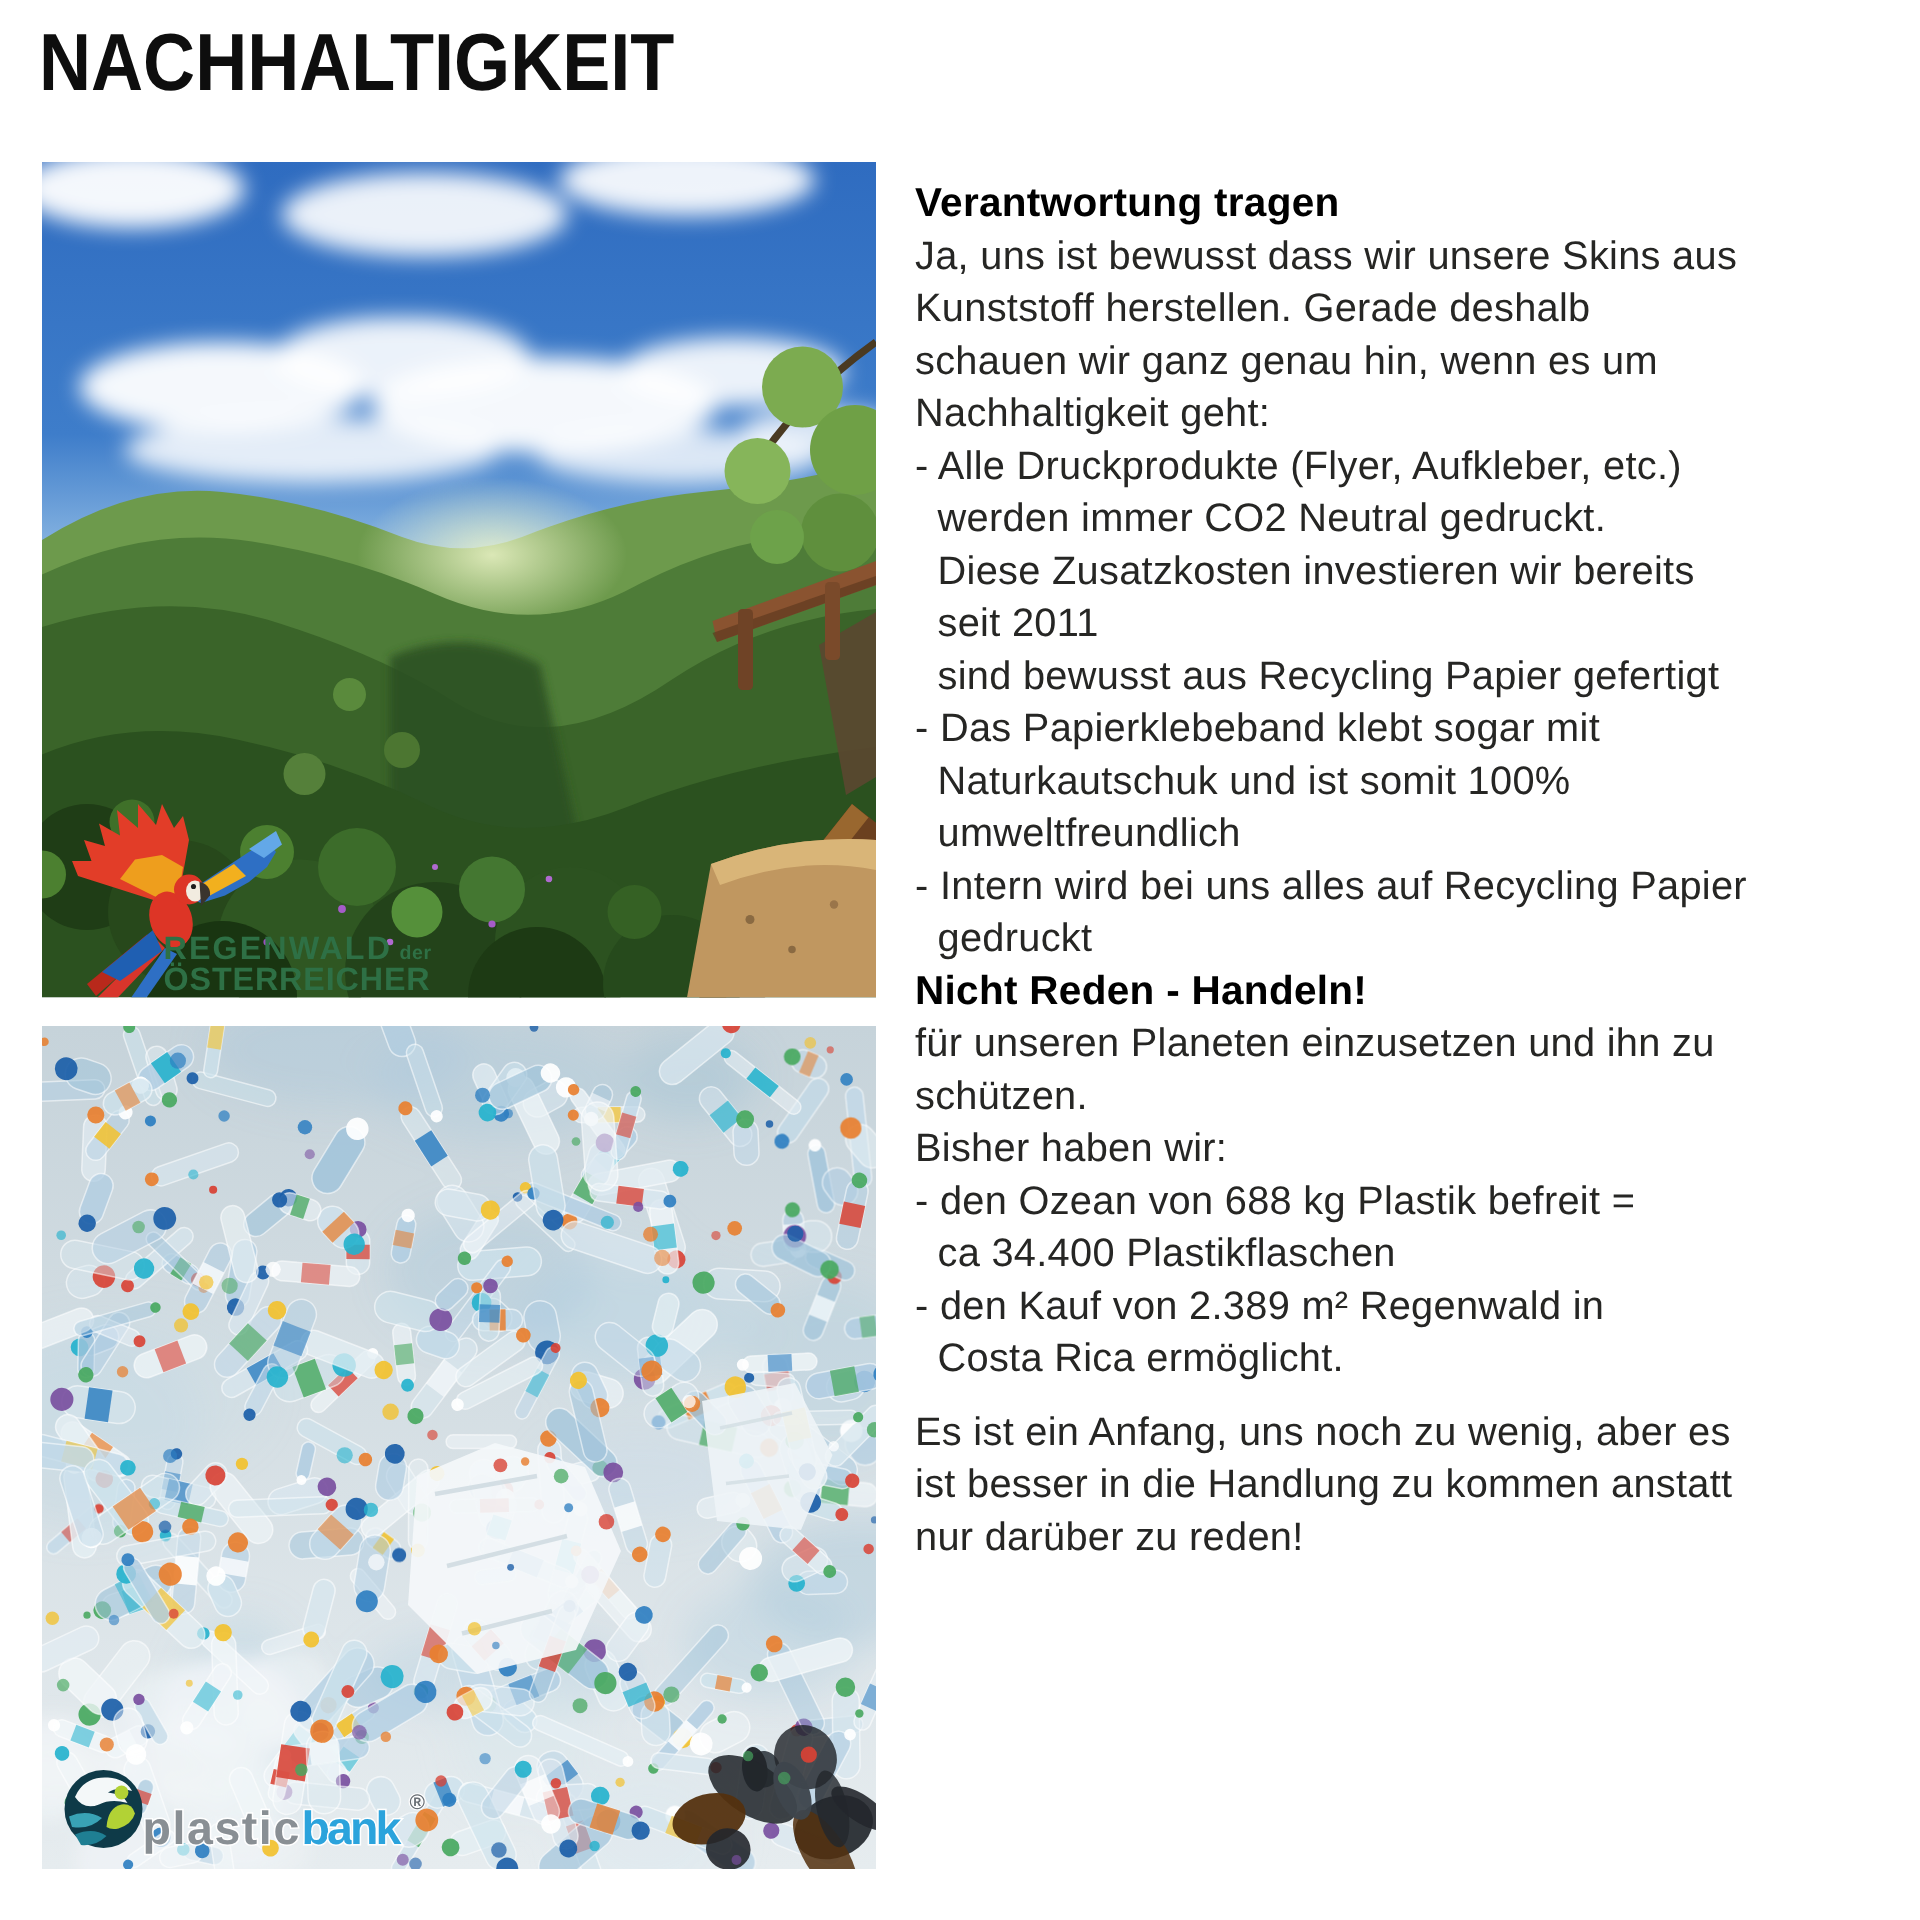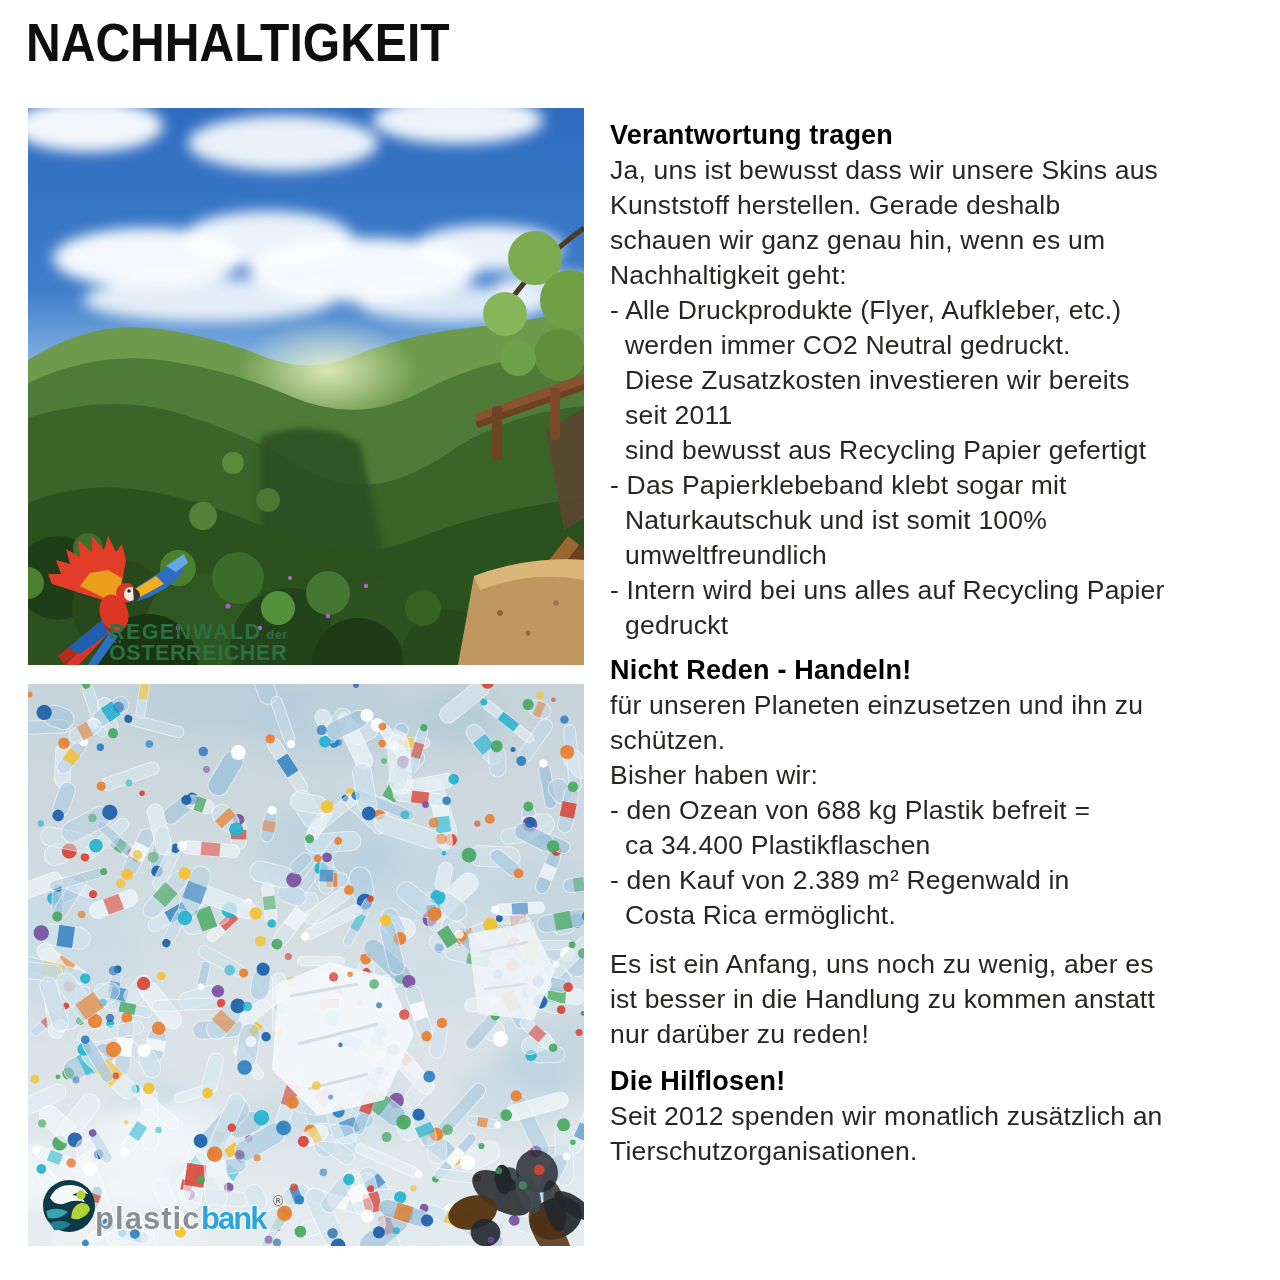"Nicht Reden - Handeln!" .section.s2 { margin-top: 10px -> none }
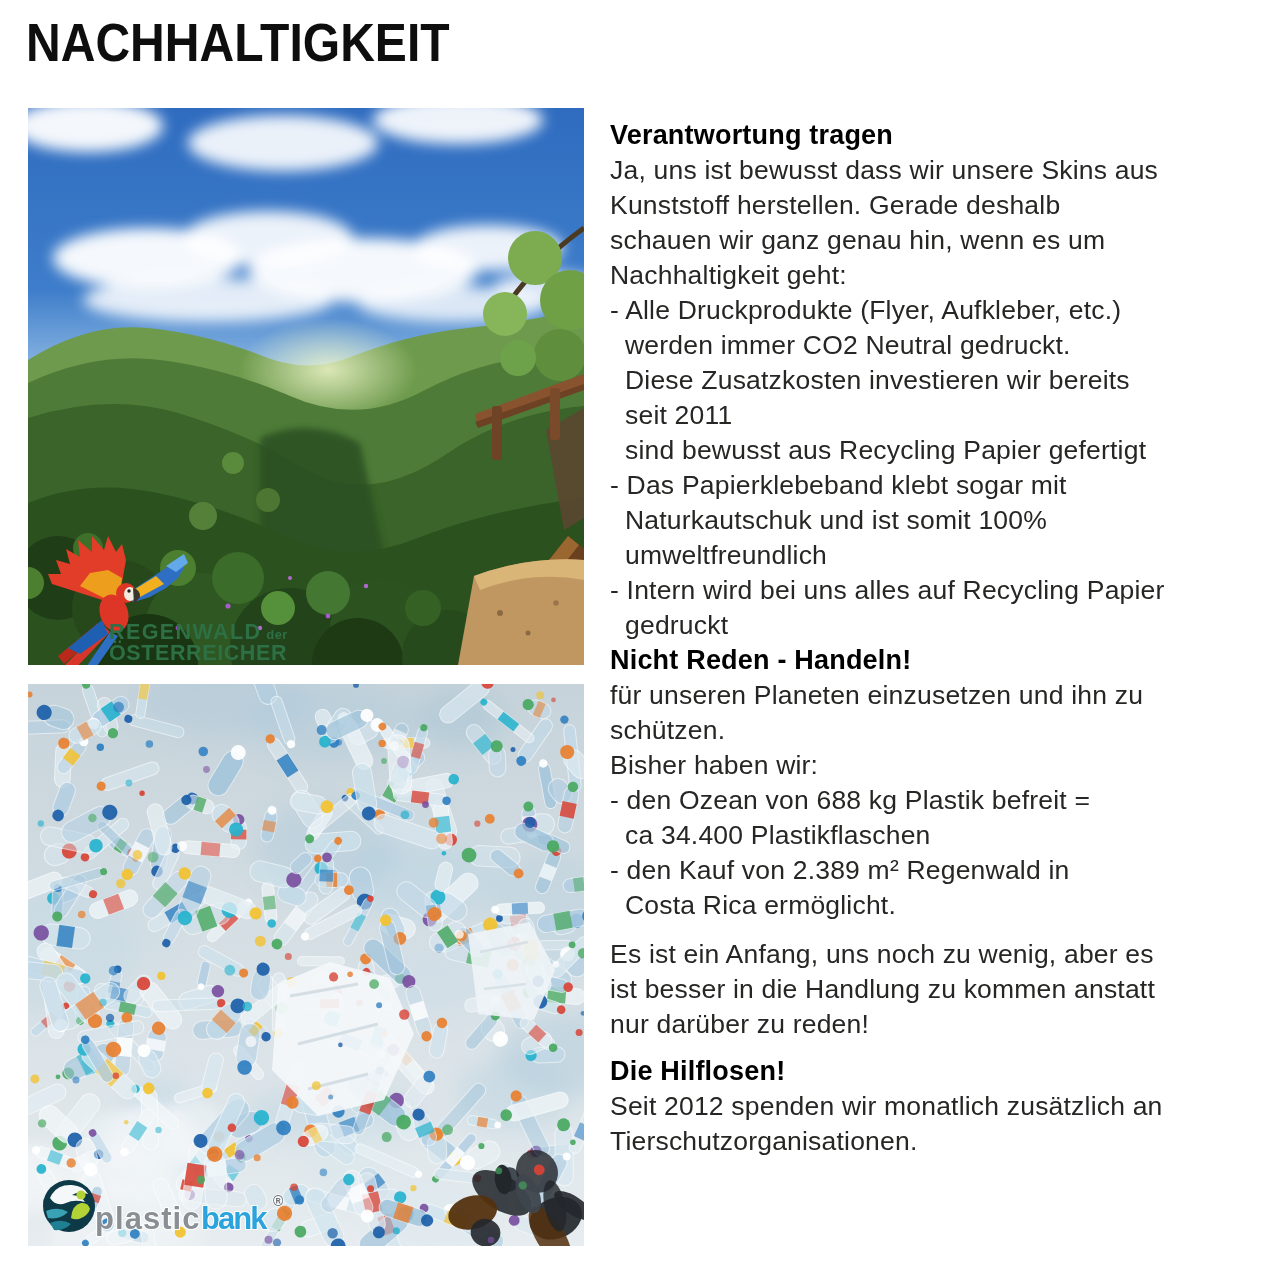"Die Hilflosen!" div.section { html: <div> <div>Die Hilflosen!</div> <div> <div>Seit 2012 spenden wir monatlich zusätzlich an</div> <div>Tierschutzorganisationen.</div> </div> </div> -> none }
